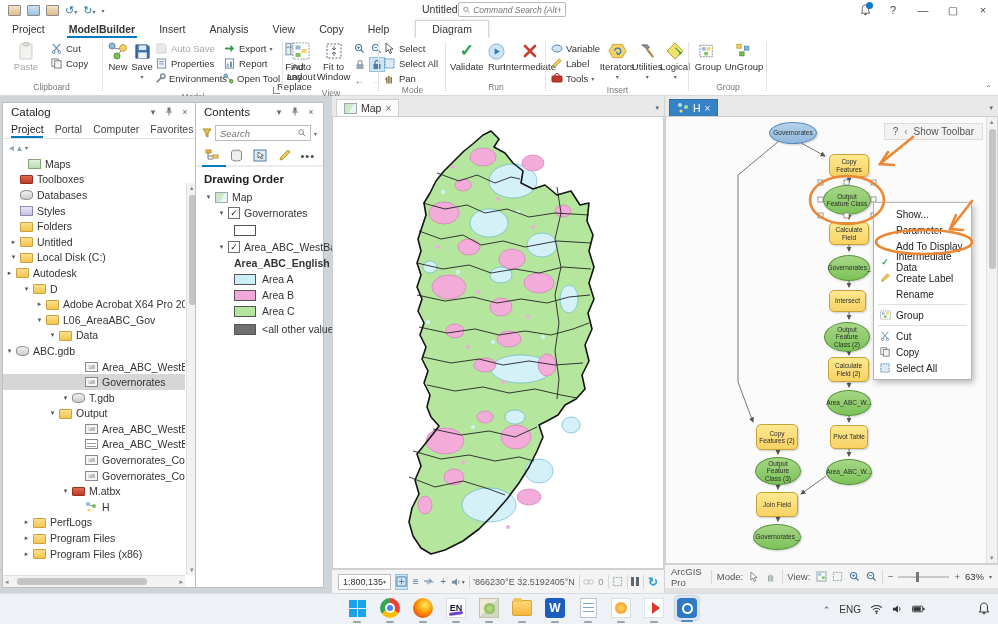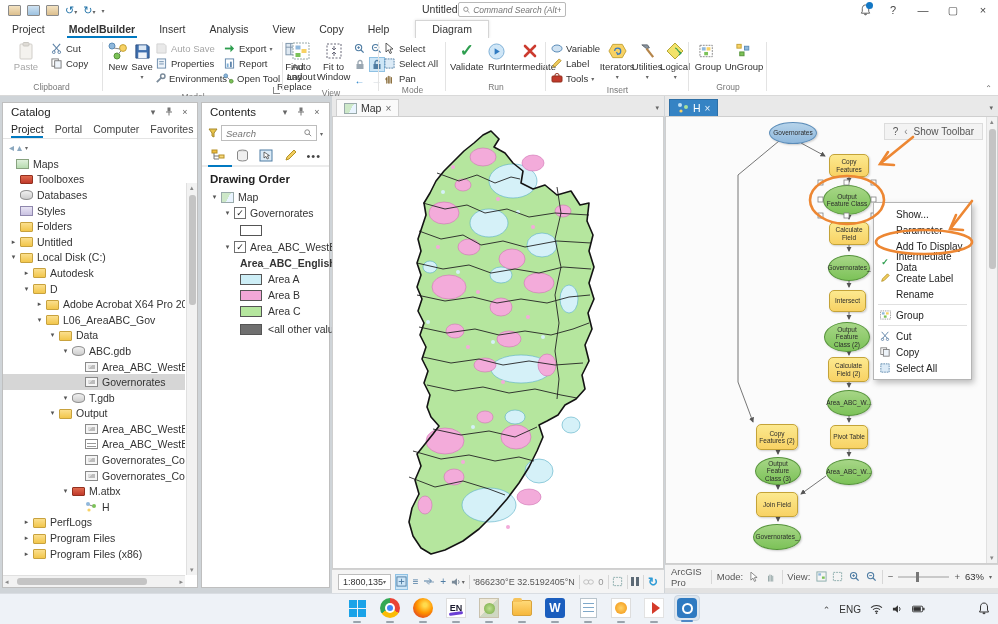"Contents" .cont { left: 201px -> 195px }
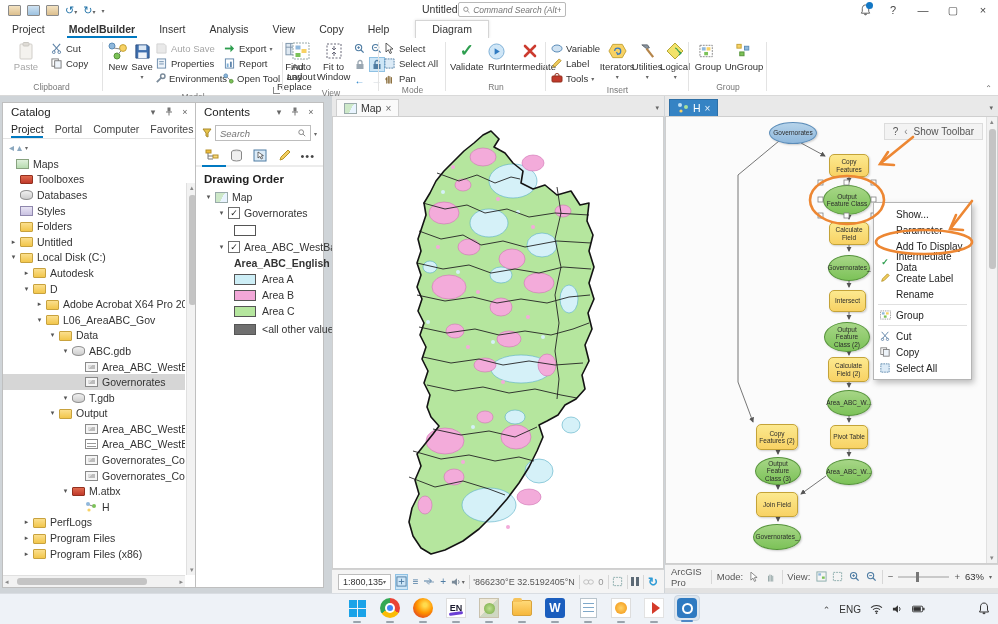"Maps" div.crow { padding-left: 0 -> 12px }
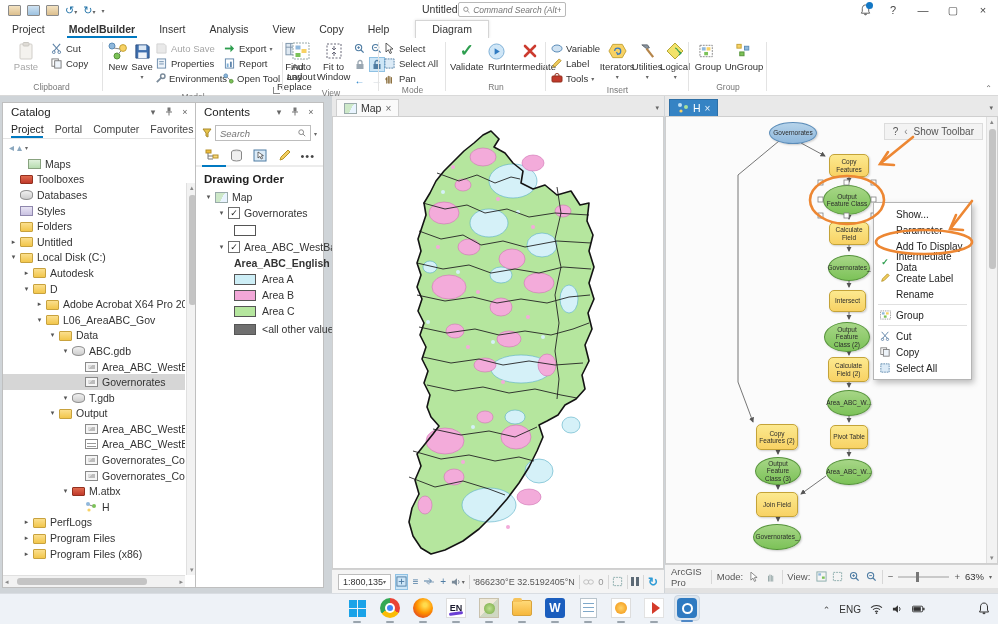"Autodesk" div.crow { padding-left: 17px -> none }
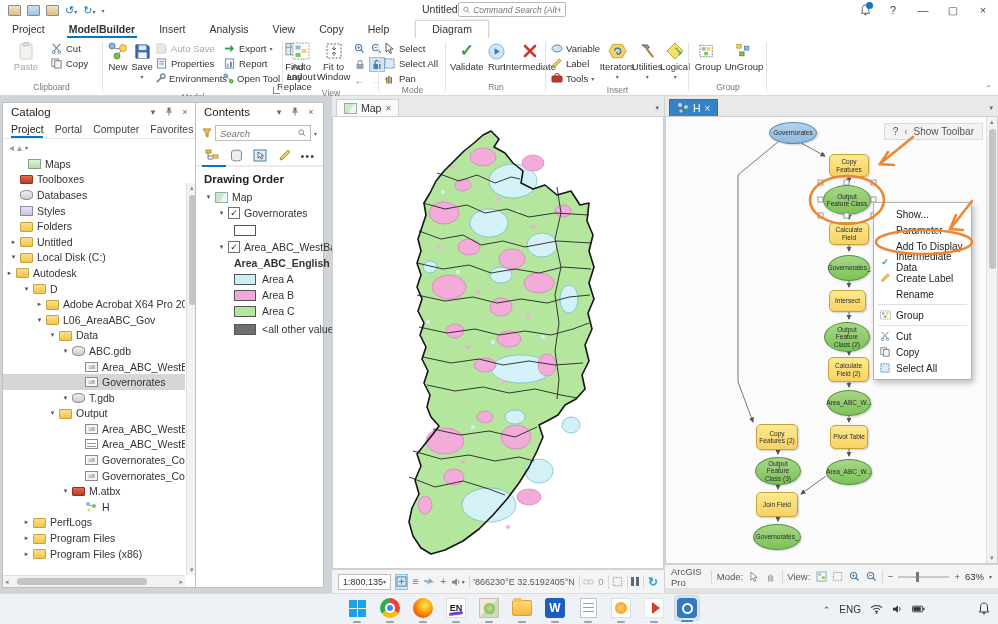"ABC.gdb" div.crow { padding-left: 56px -> none }
